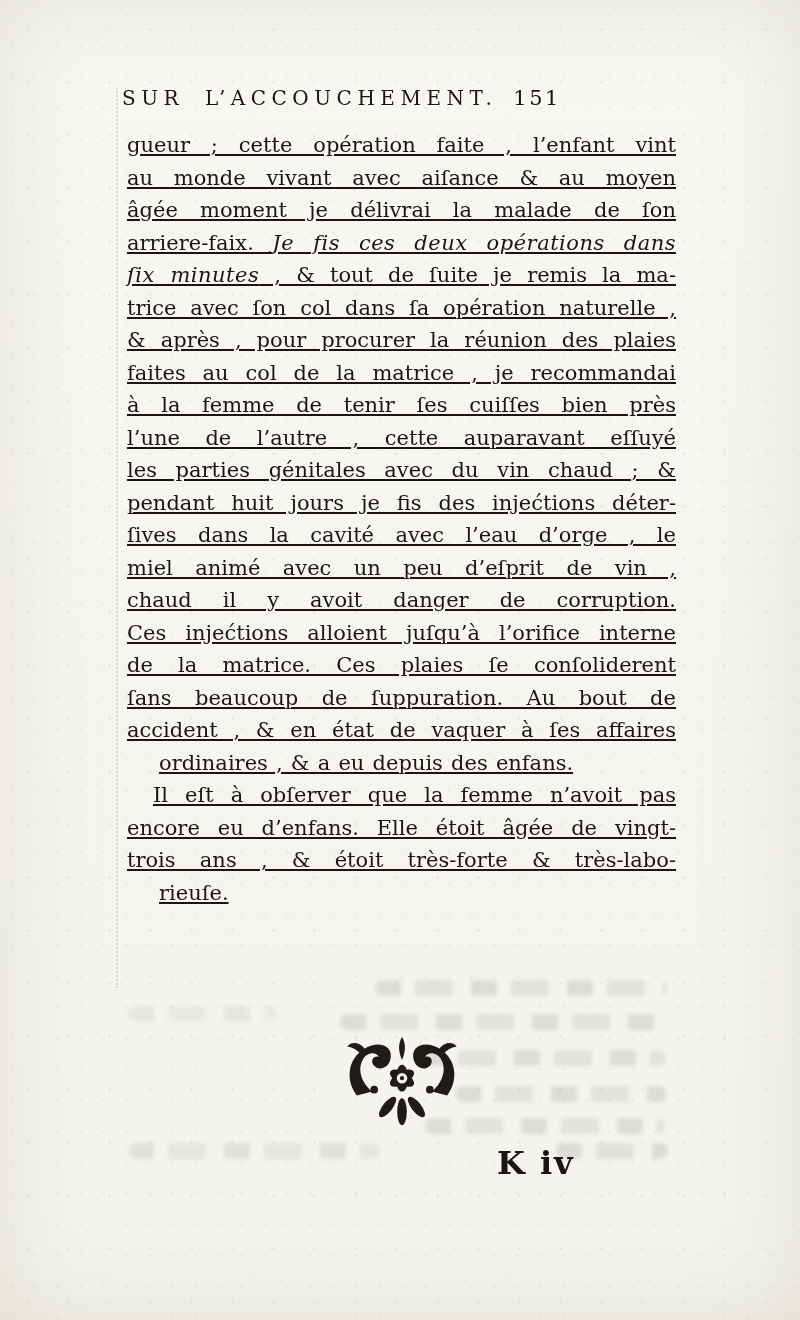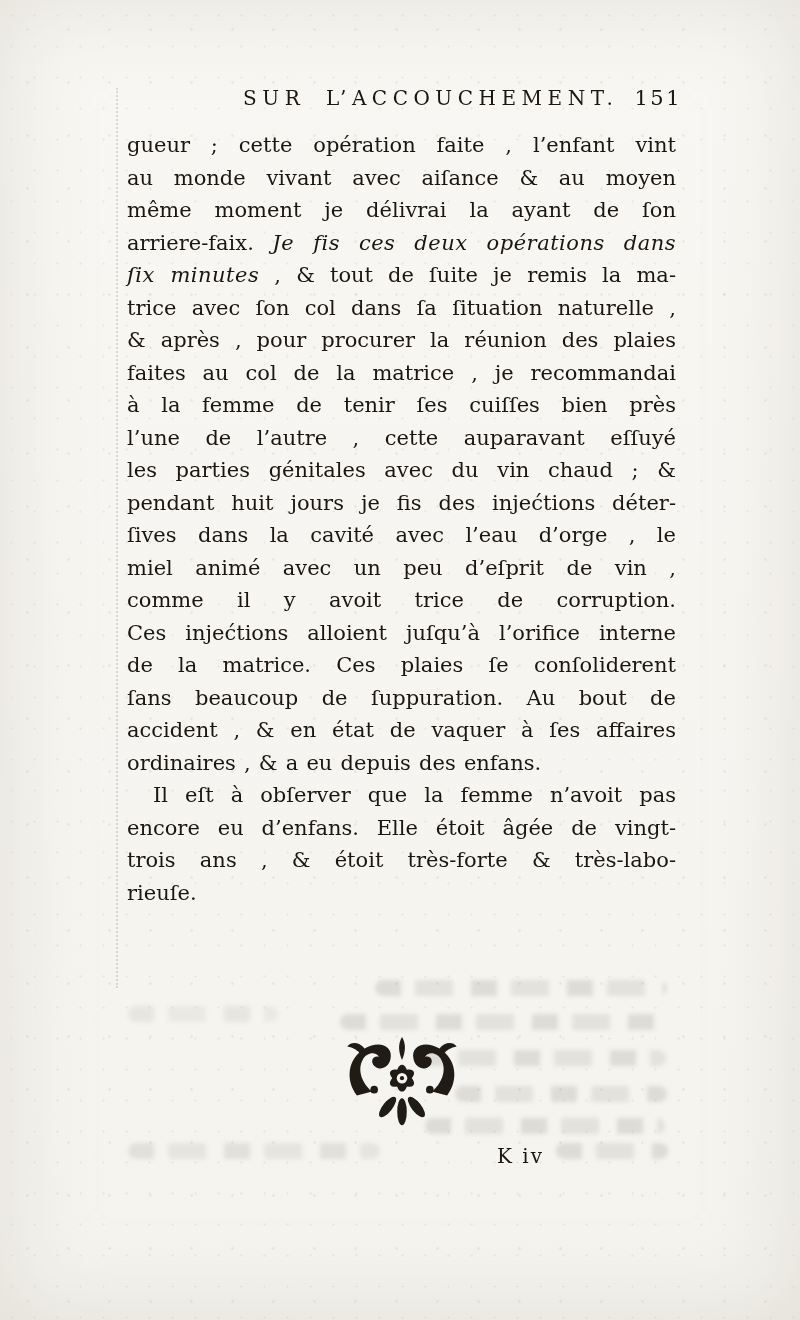"SUR L’ACCOUCHEMENT. 151" .page-header { text-align: right -> left }
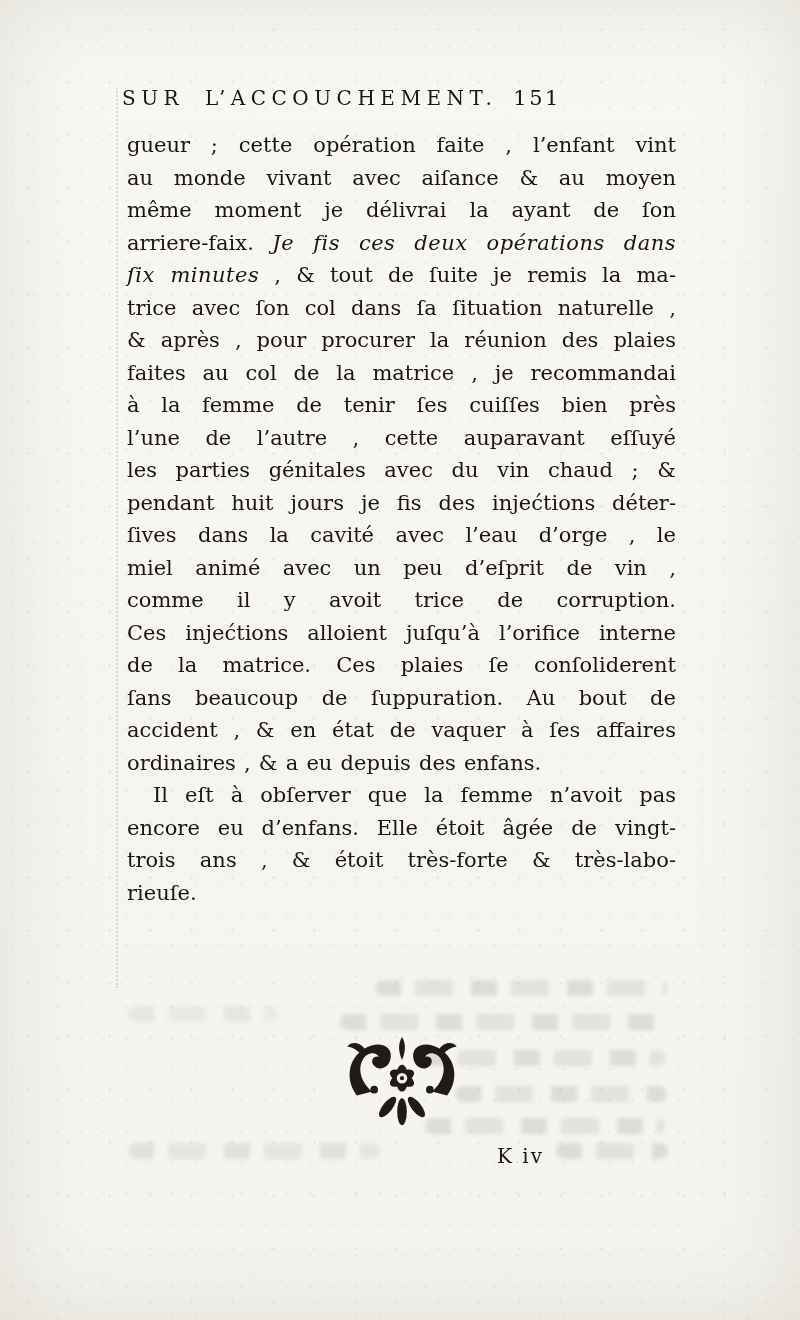"gueur ; cette opération faite" .line { text-decoration: none -> underline }
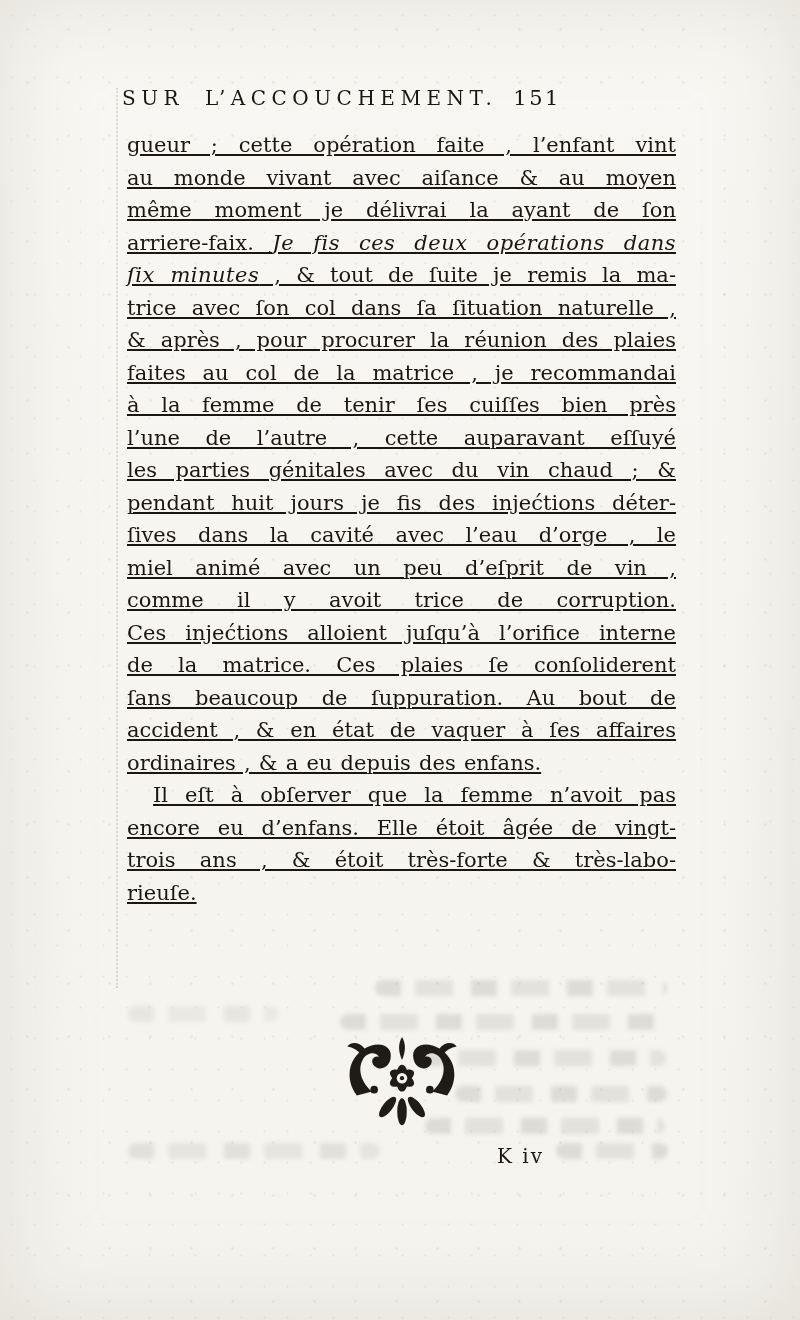"même moment je délivrai la" div.line { text: même moment je délivrai la ayant -> âgée moment je délivrai la malade }
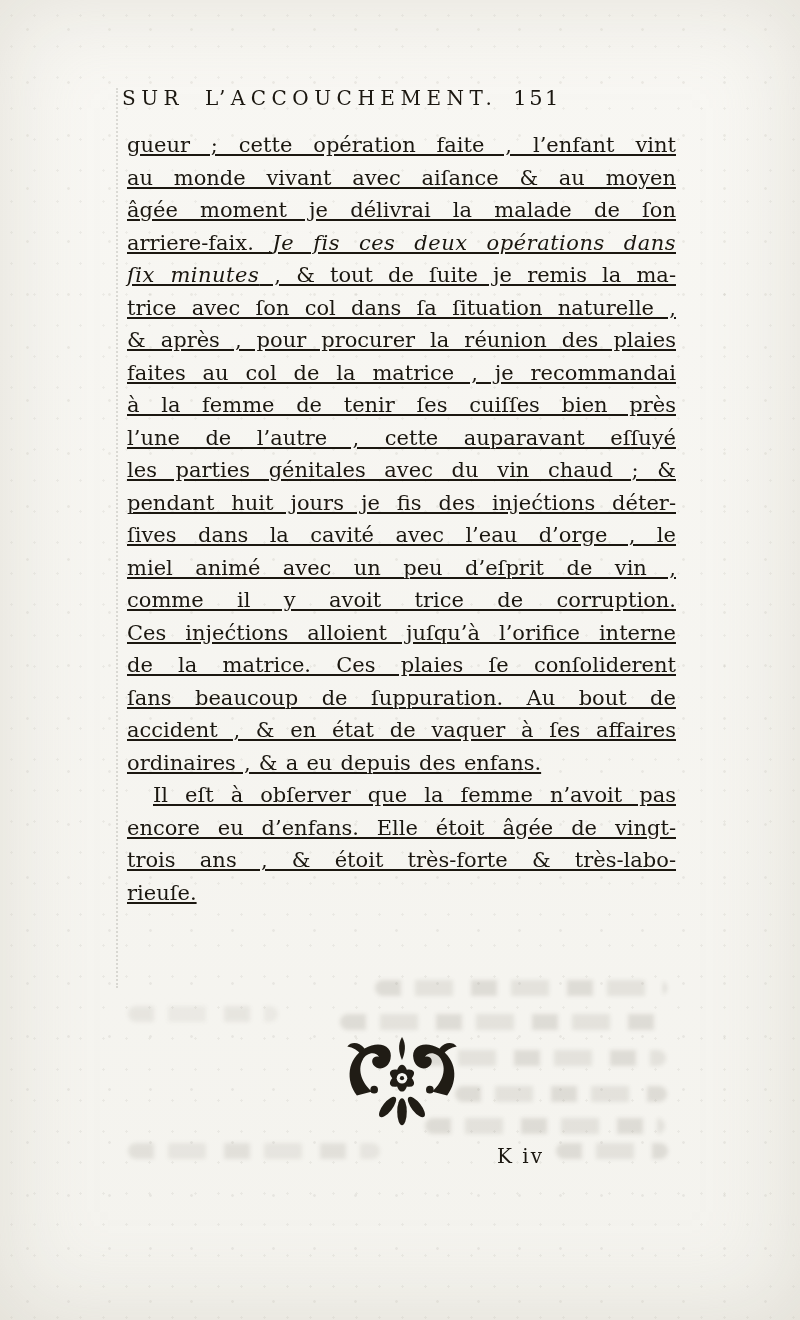"trice avec ſon col dans" div.line { text: ſituation -> opération }
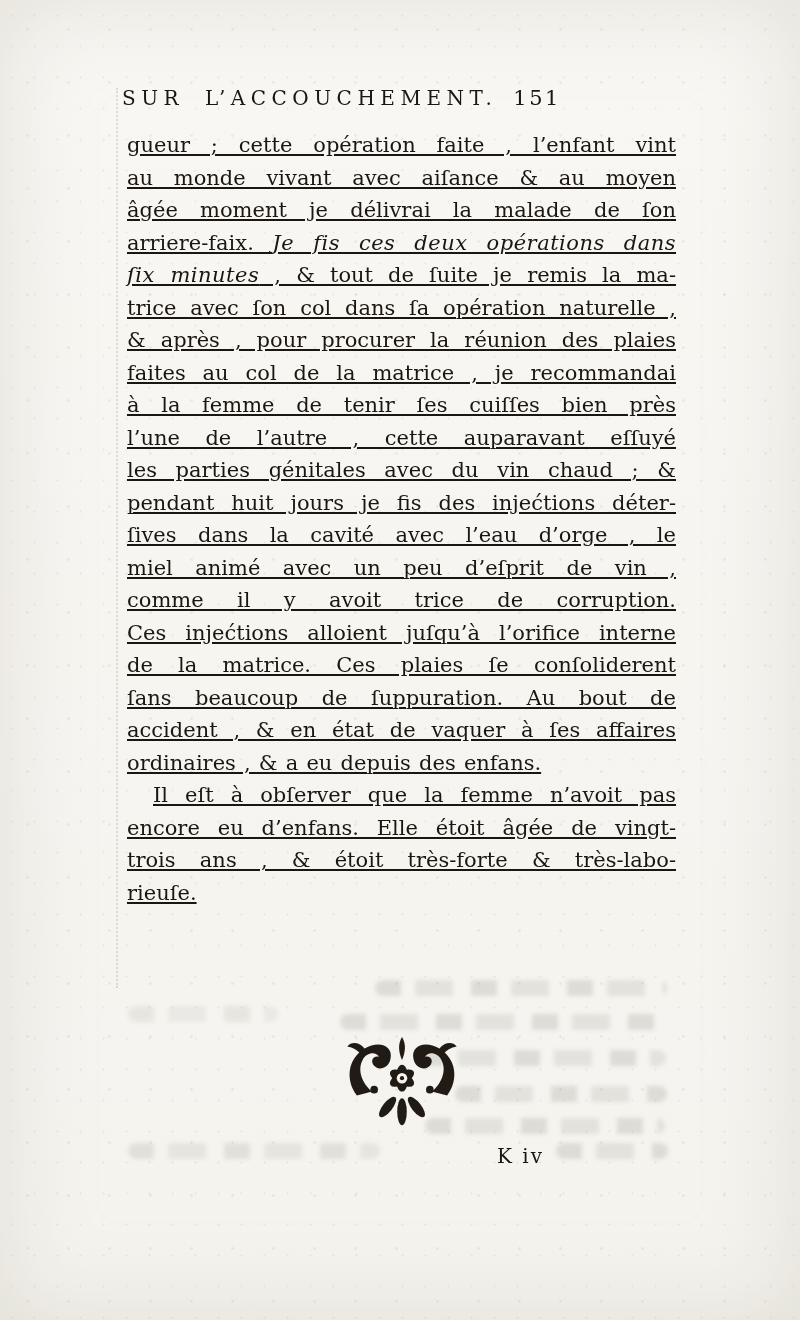"comme il y avoit trice" div.line { text: comme il y avoit trice -> chaud il y avoit danger }
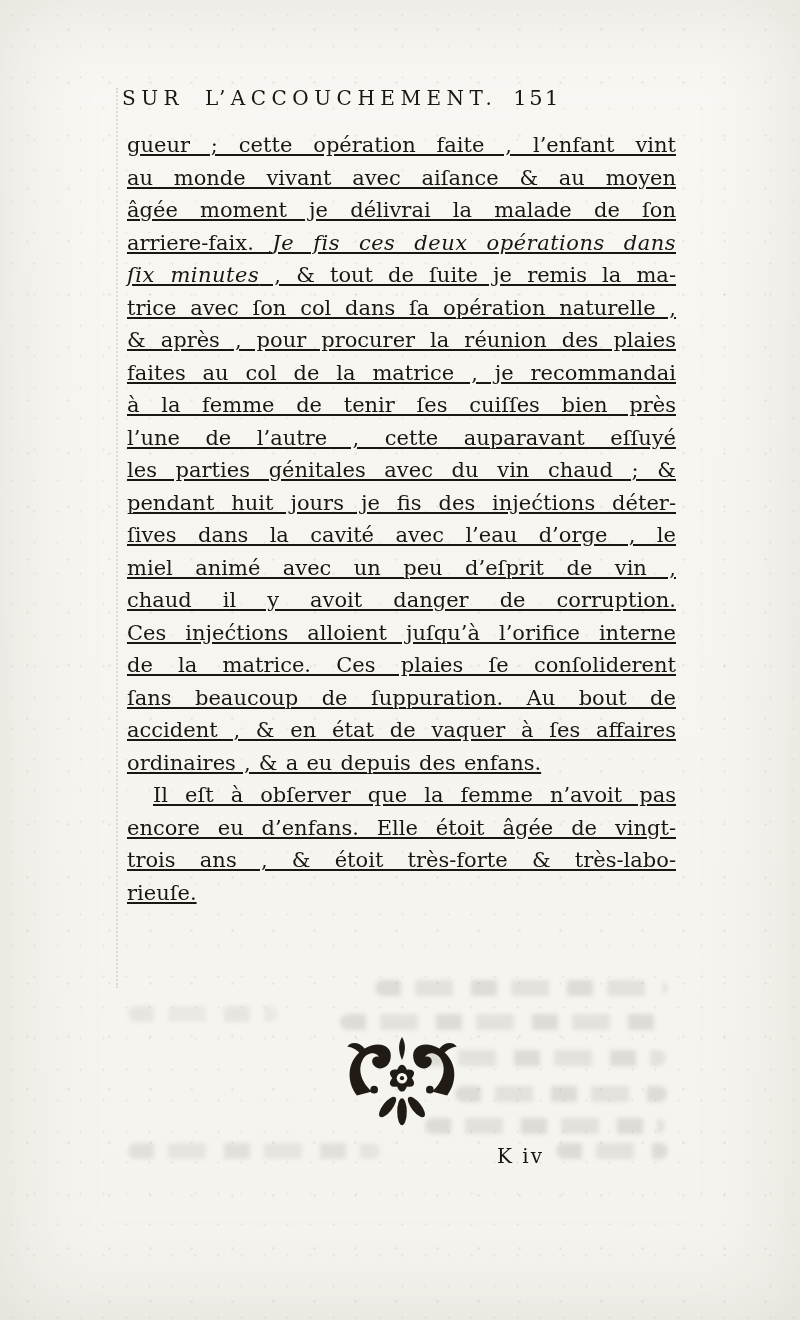"ordinaires , & a eu" .line.para-end { margin-left: none -> 32px }
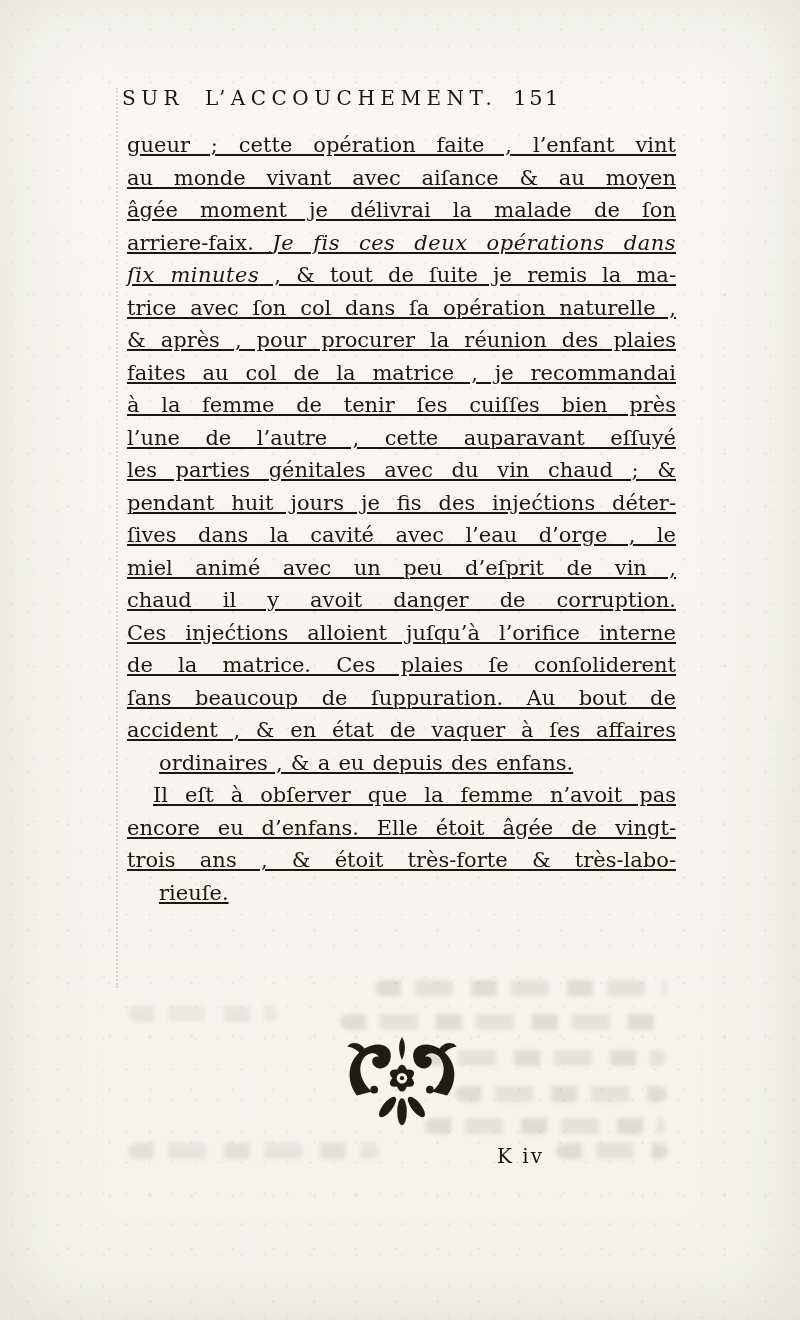"K iv" .signature { font-size: 20px -> 32px; font-weight: 400 -> 700 }
